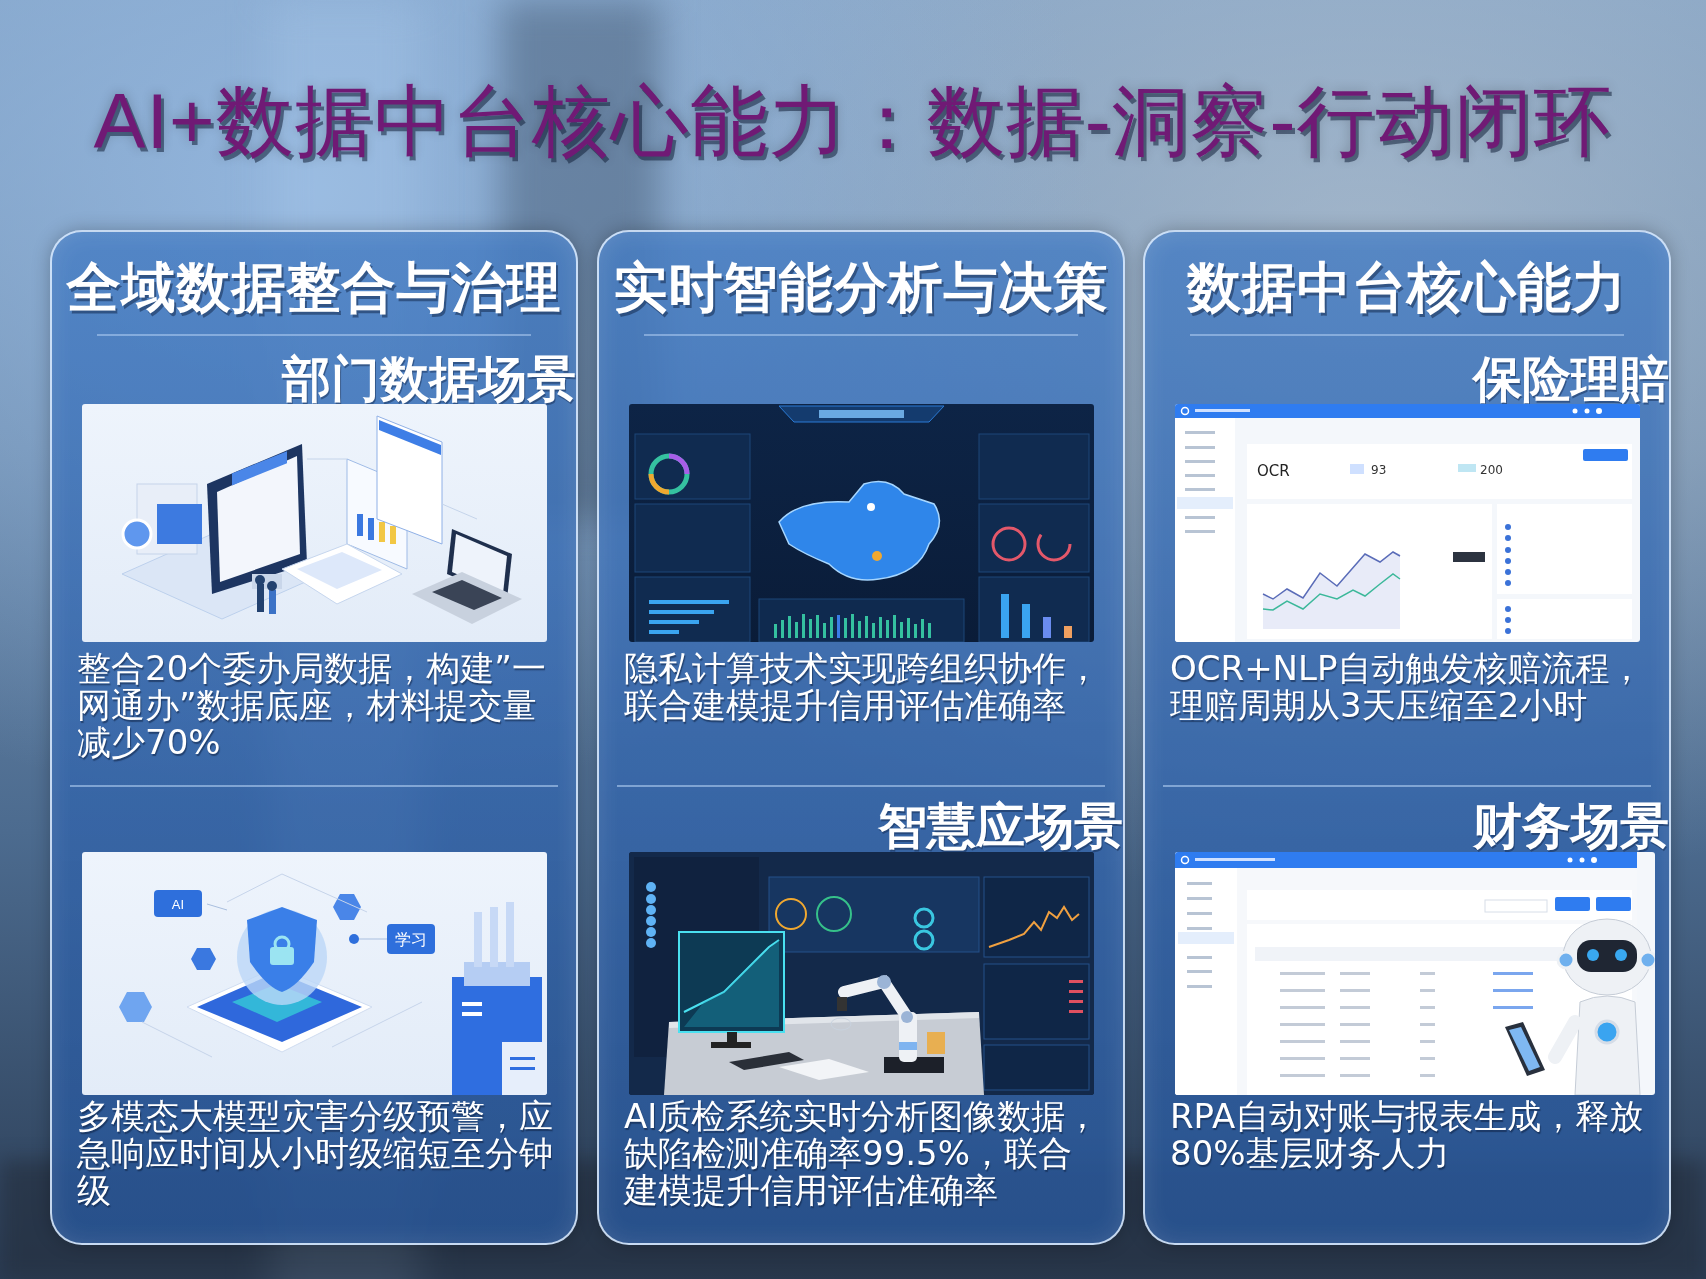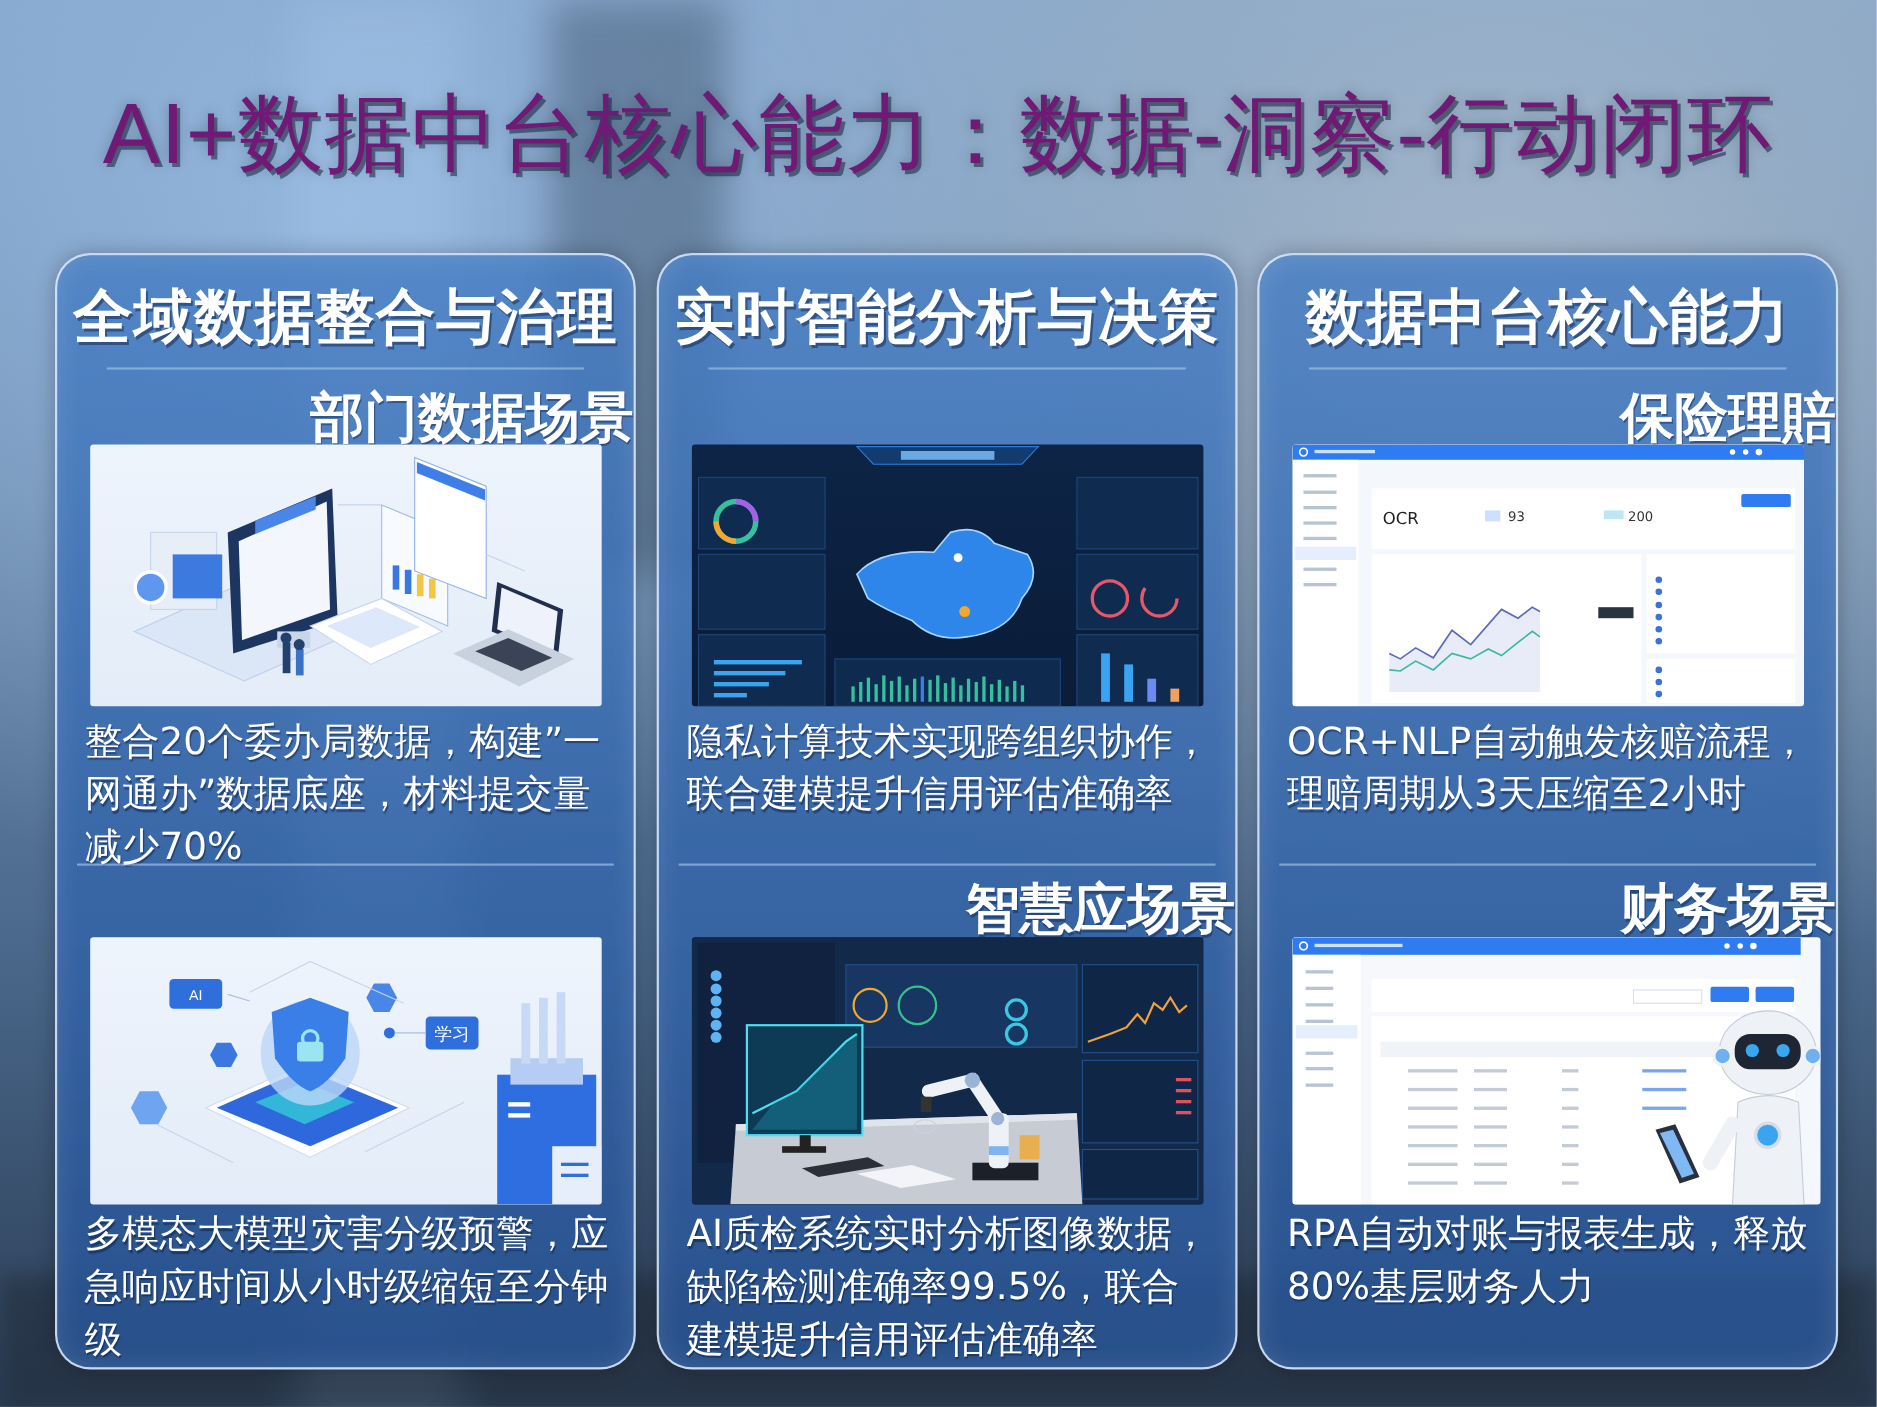"整合20个委办局数据，构建”一网通办”数据底座，材料提交量减少70%" .desc { line-height: 48px -> 37px }
